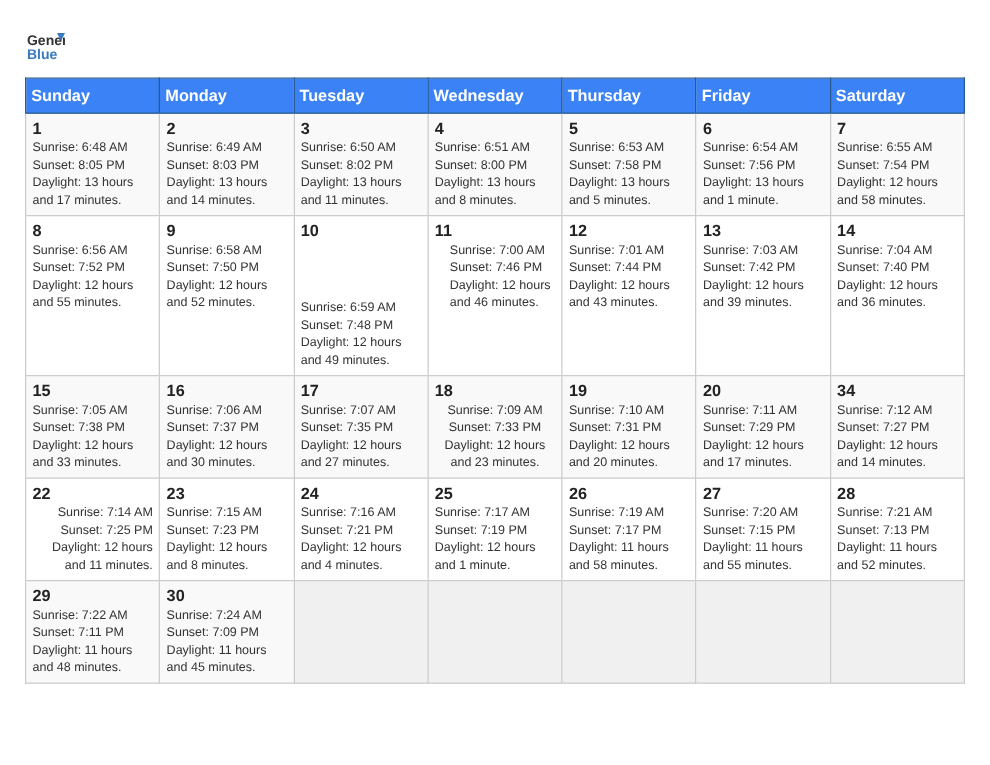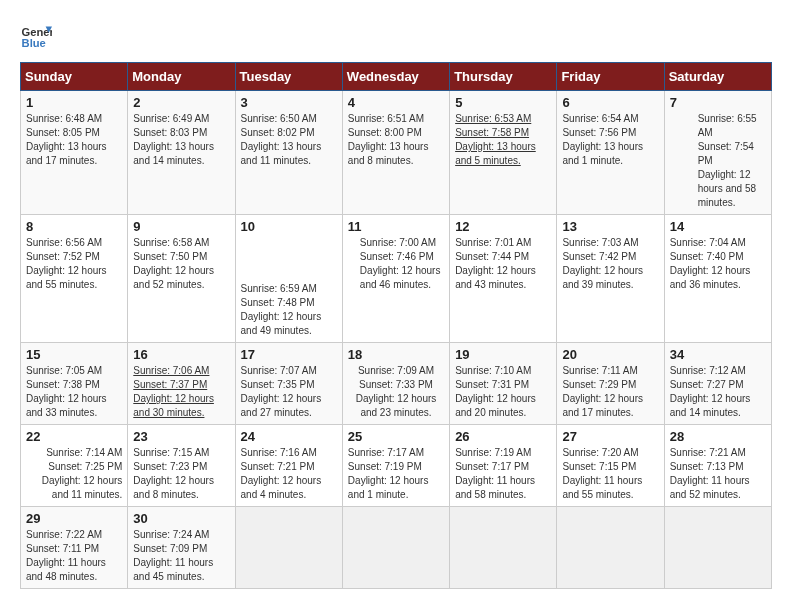"Sunday" thead tr th { background-color: #7f1d1d -> #3b82f6 }
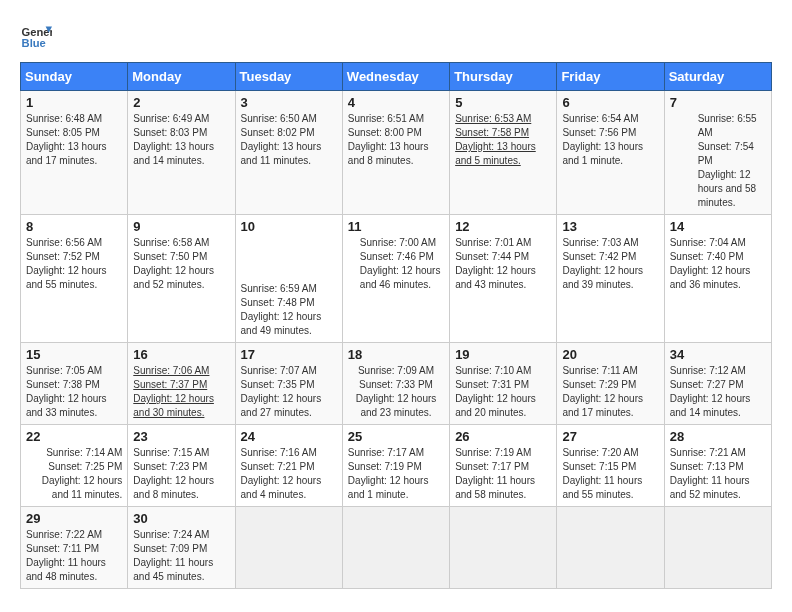"Sunrise: 6:53 AM" div.day-info { text-decoration: underline -> none }
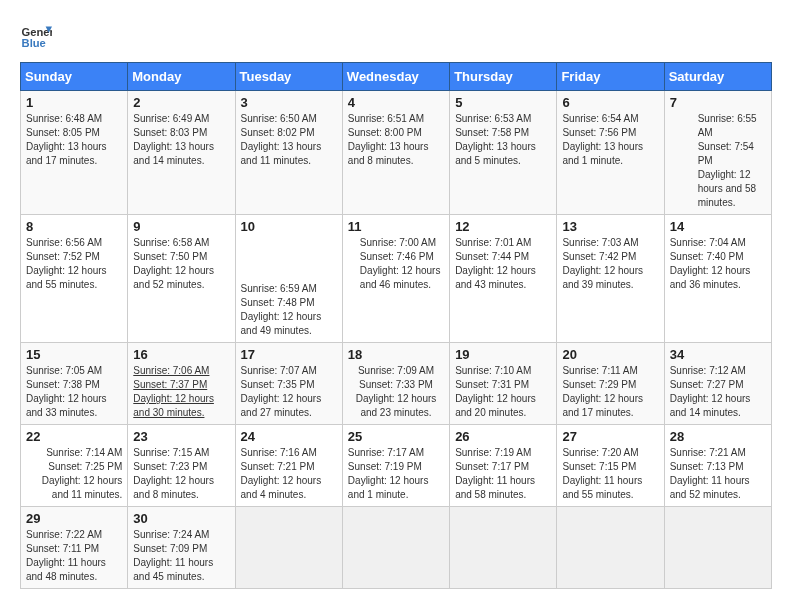"Sunrise: 6:55 AM" div.day-info { margin-left: 28px -> none }
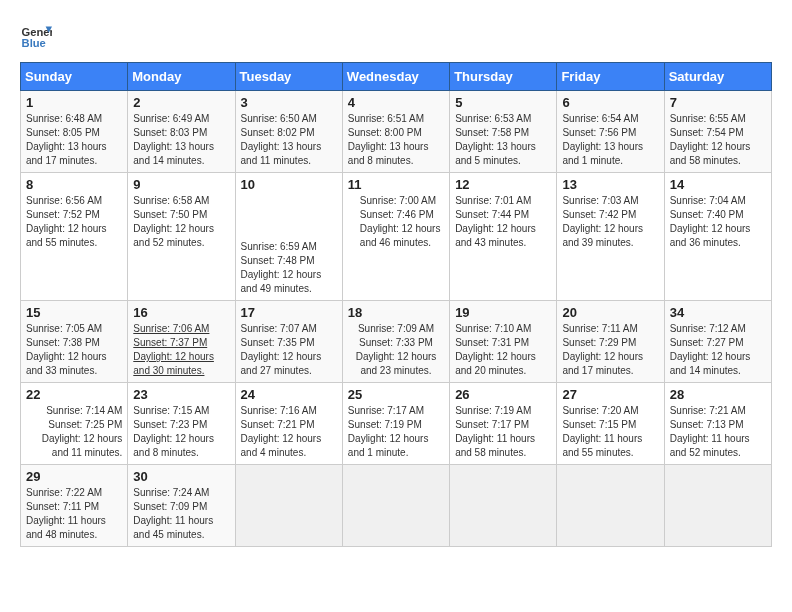"Sunrise: 7:06 AM" div.day-info { text-decoration: underline -> none }
